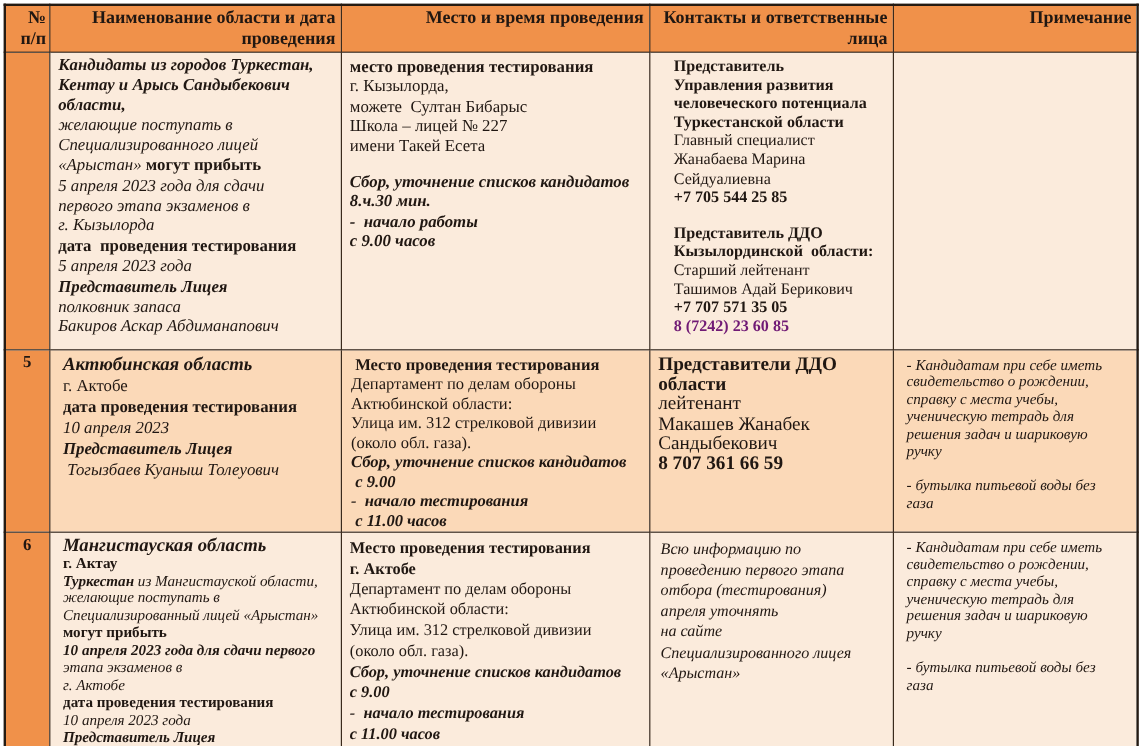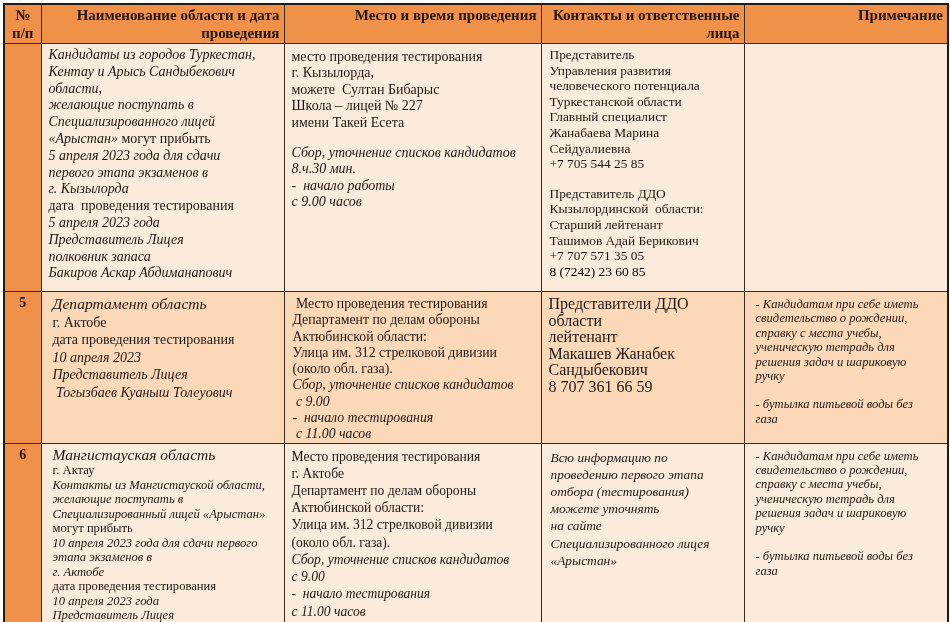"№ п/п" thead th.c0 { text-align: center -> none }
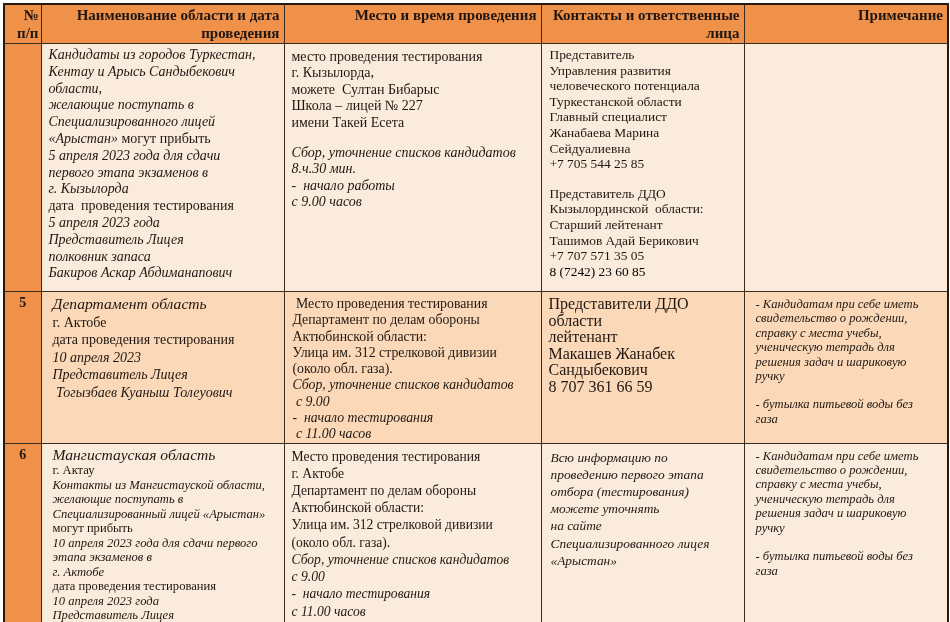"Кандидаты из городов Туркестан," span.b { font-weight: normal -> bold }
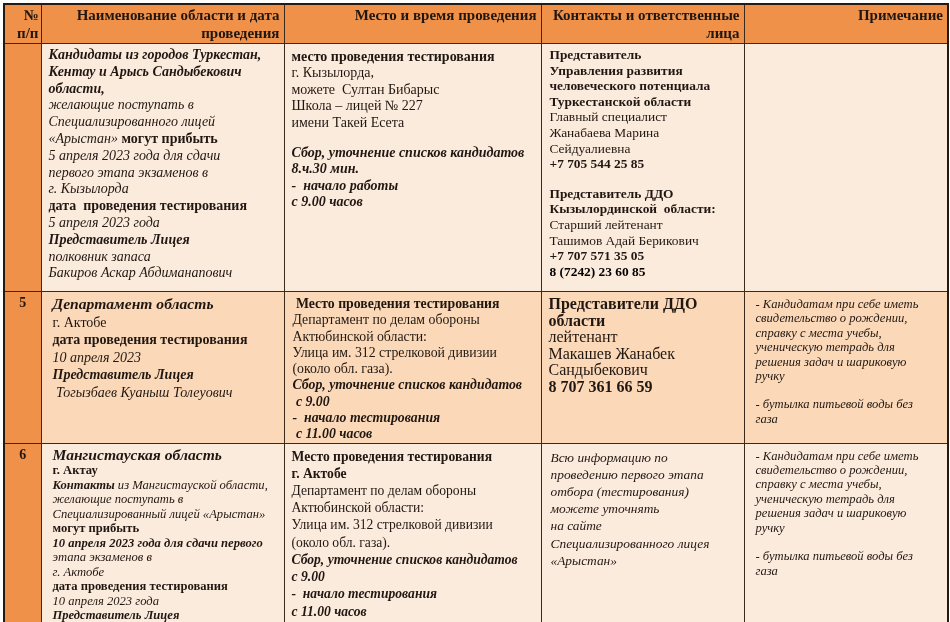"Представитель" tr.r0 td.c3 { padding: 3px 4px 0 8px -> 3px 4px 0 20px }
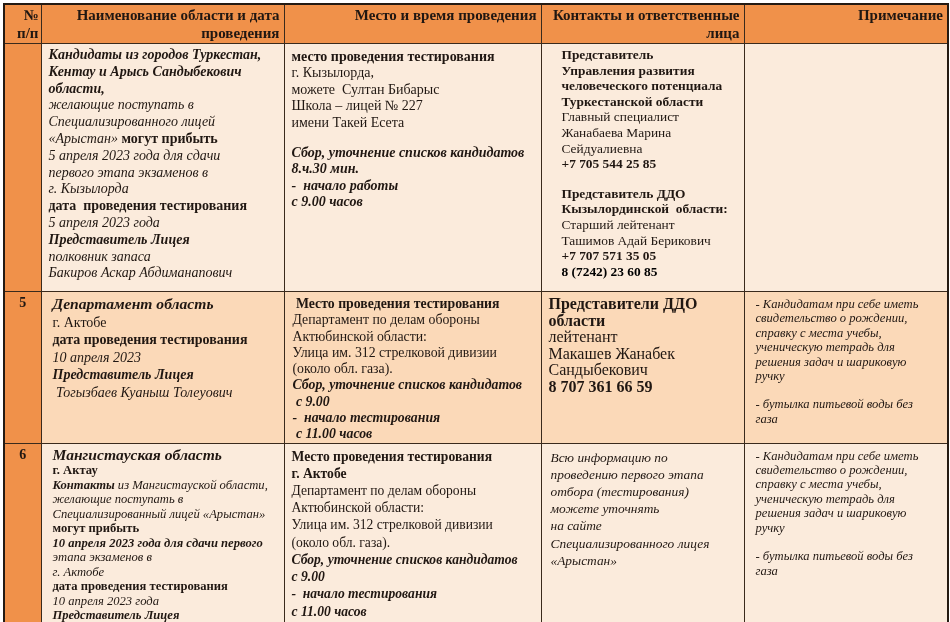"8 (7242) 23 60 85" span.red { color: #000000 -> #701a75 }
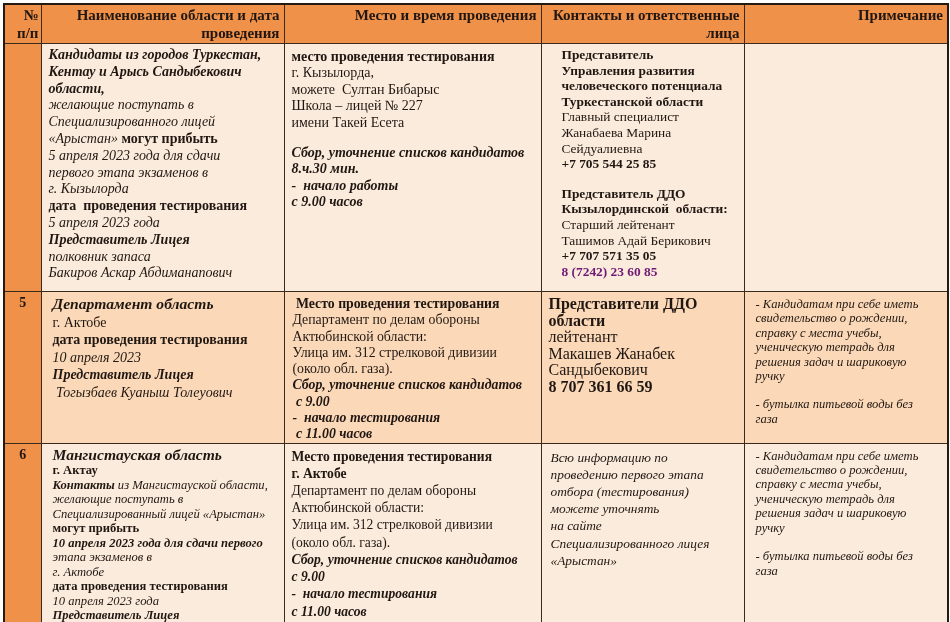"Департамент область" span.b { text: Департамент -> Актюбинская }
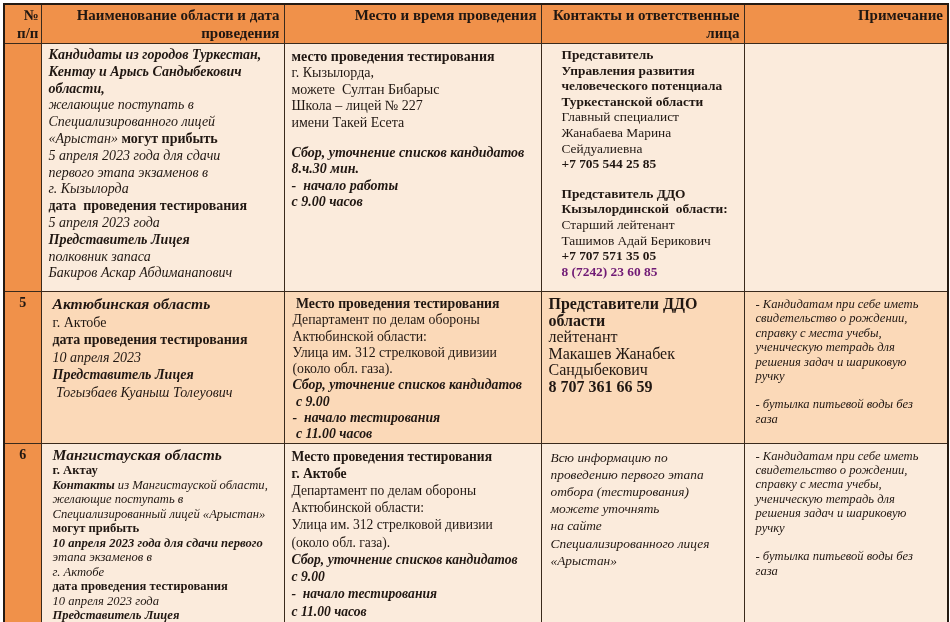"Контакты" span.b { text: Контакты -> Туркестан }
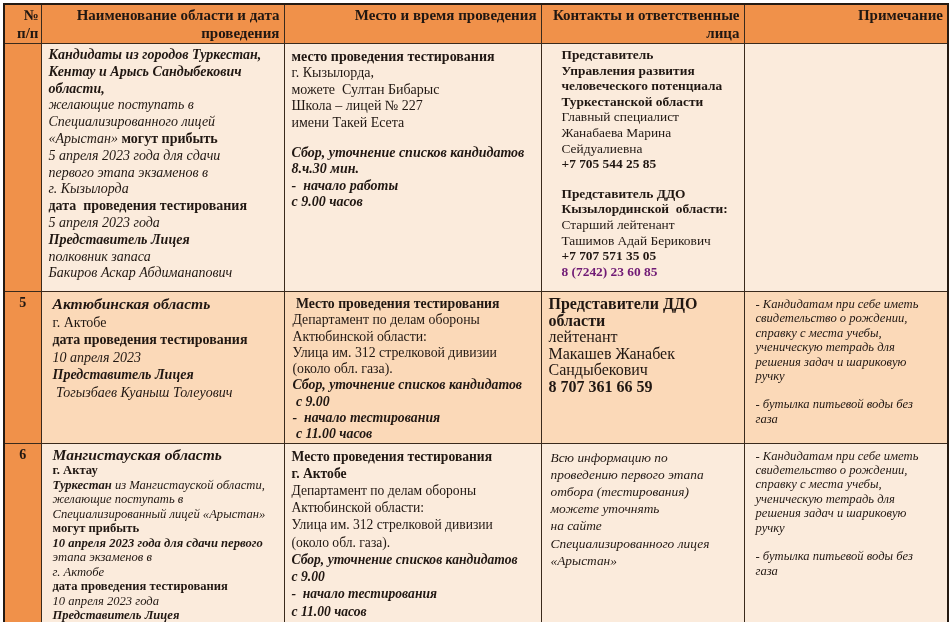"можете уточнять" span.i { text: можете -> апреля }
